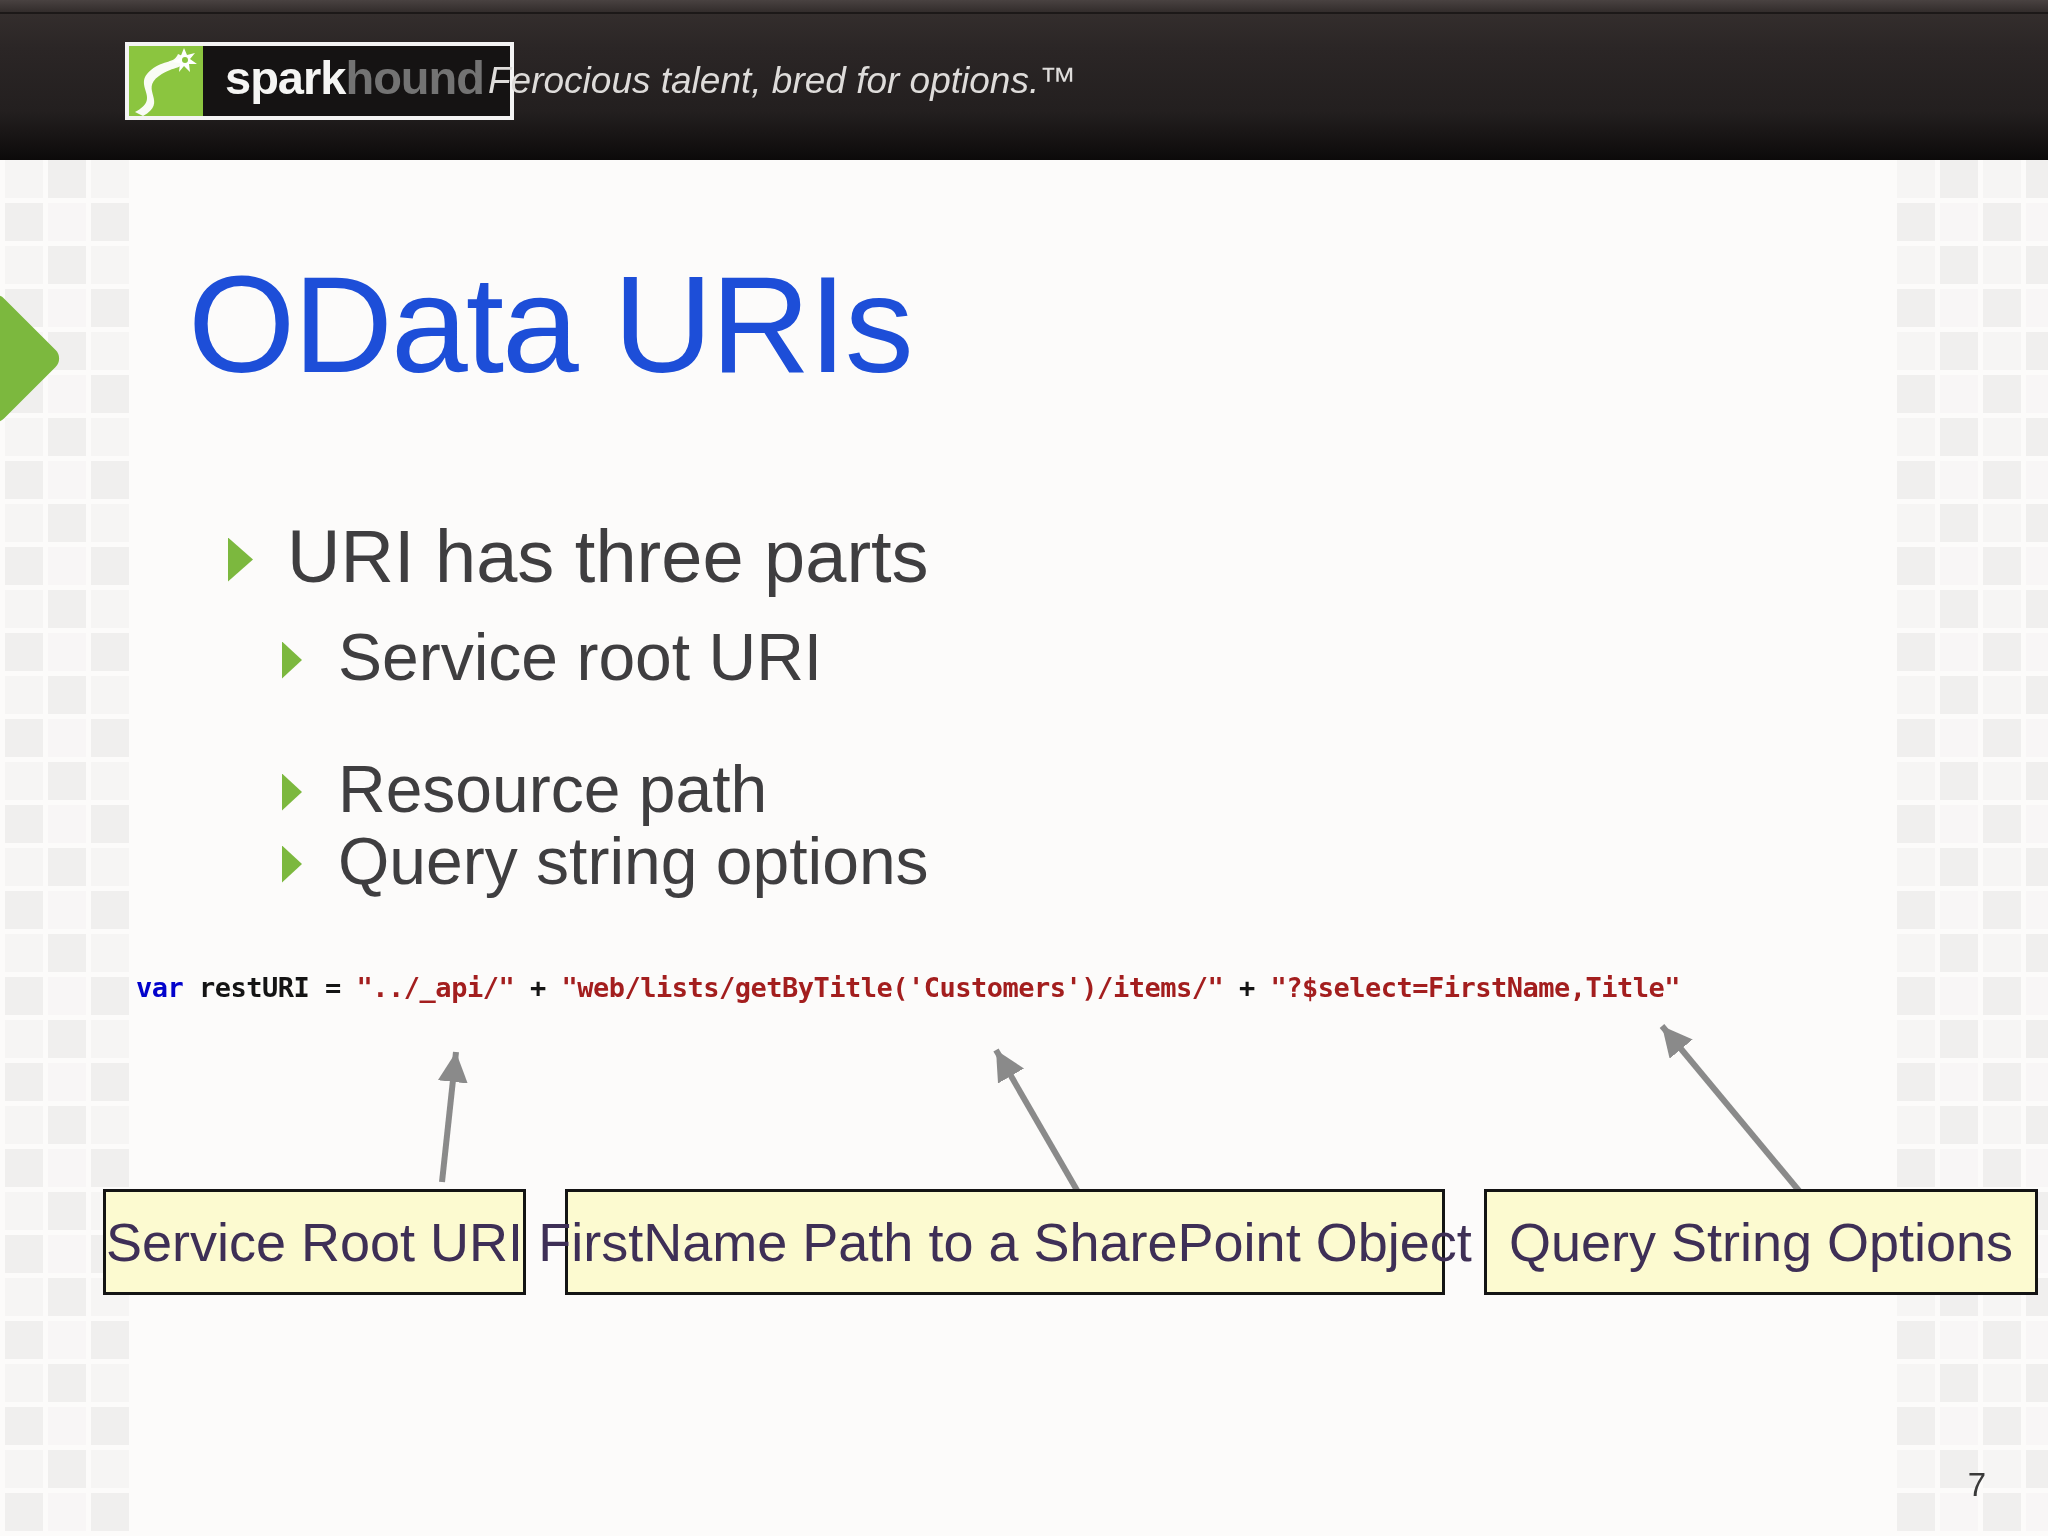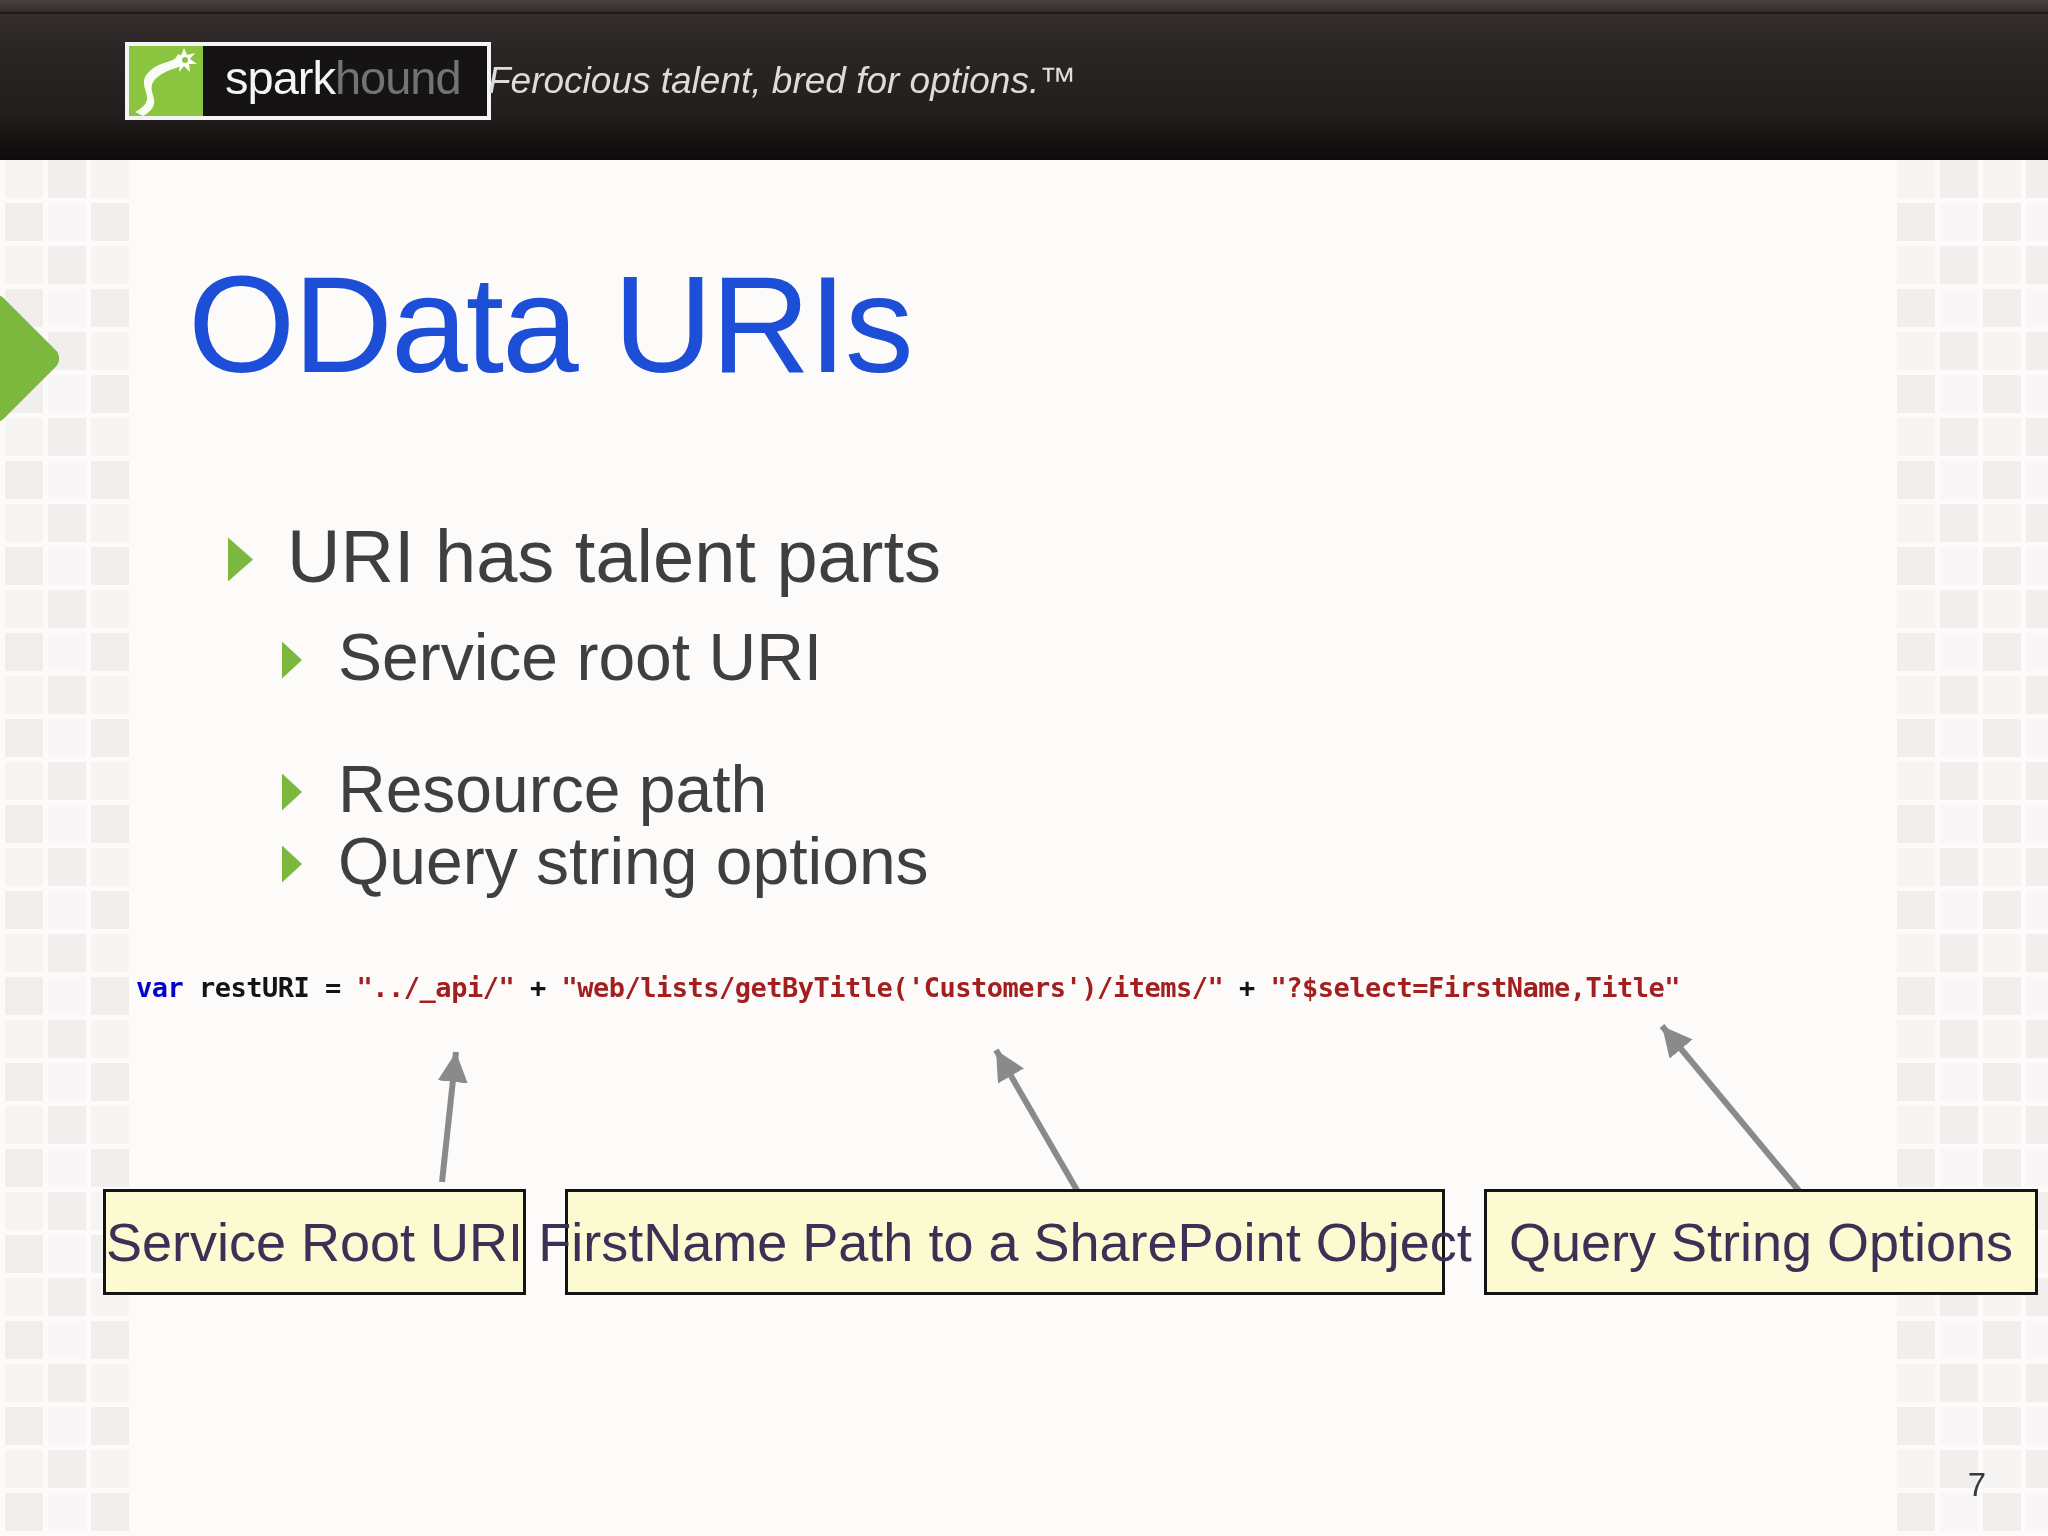"spark" .logo-text { font-weight: normal -> bold }
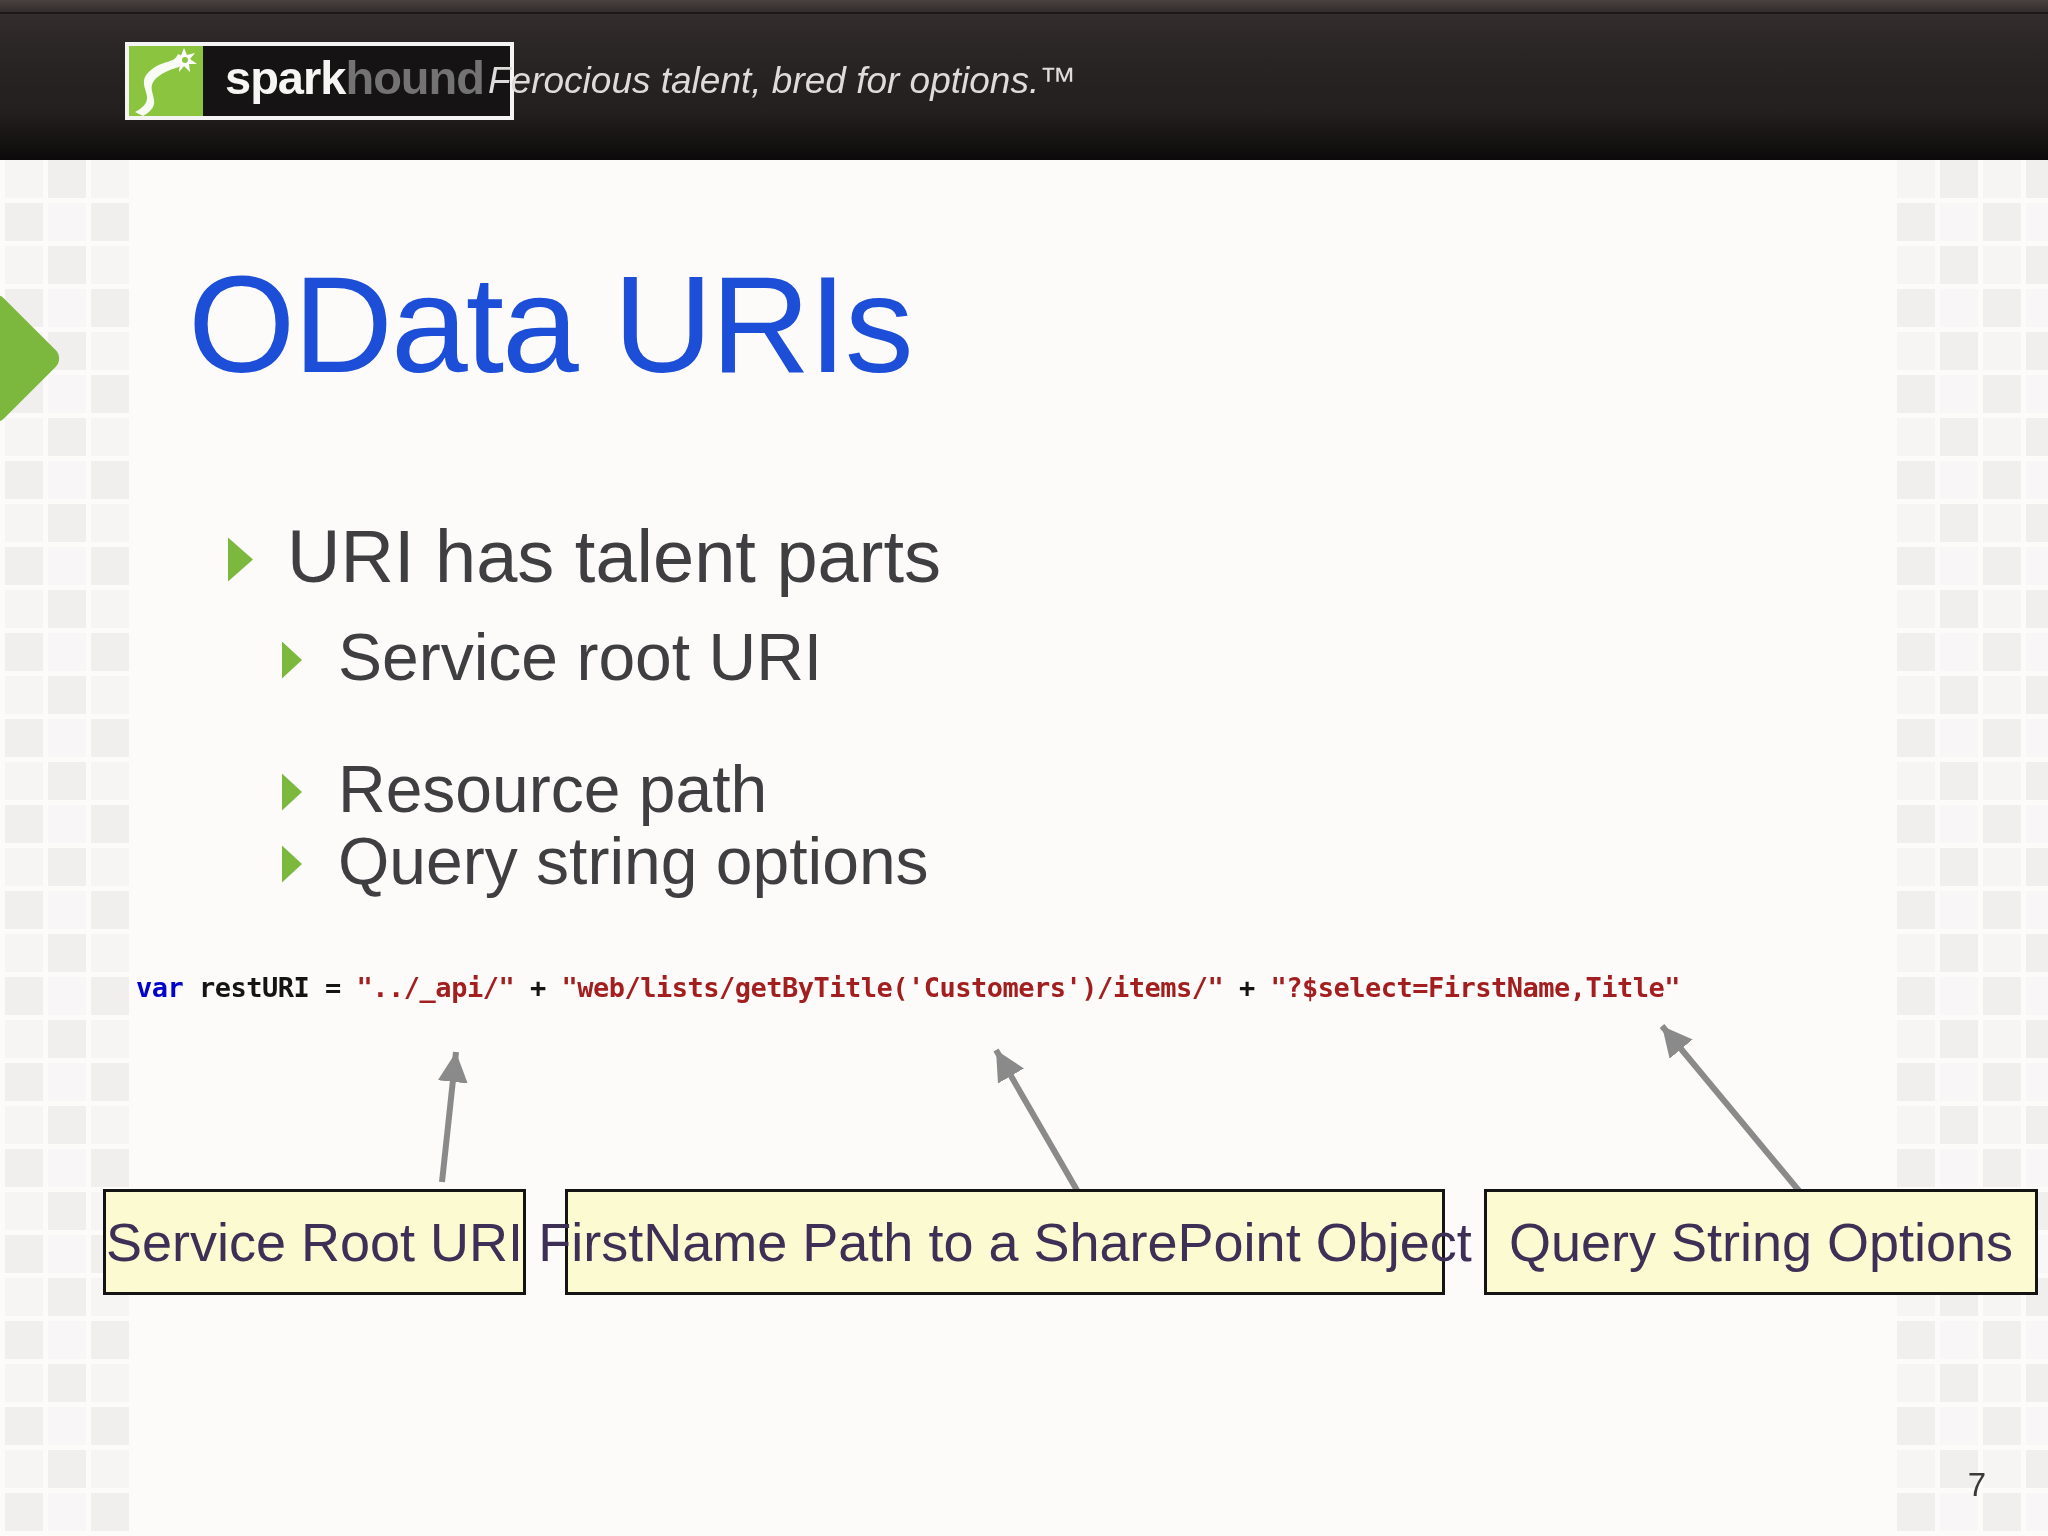"URI has talent parts" span { text: talent -> three }
